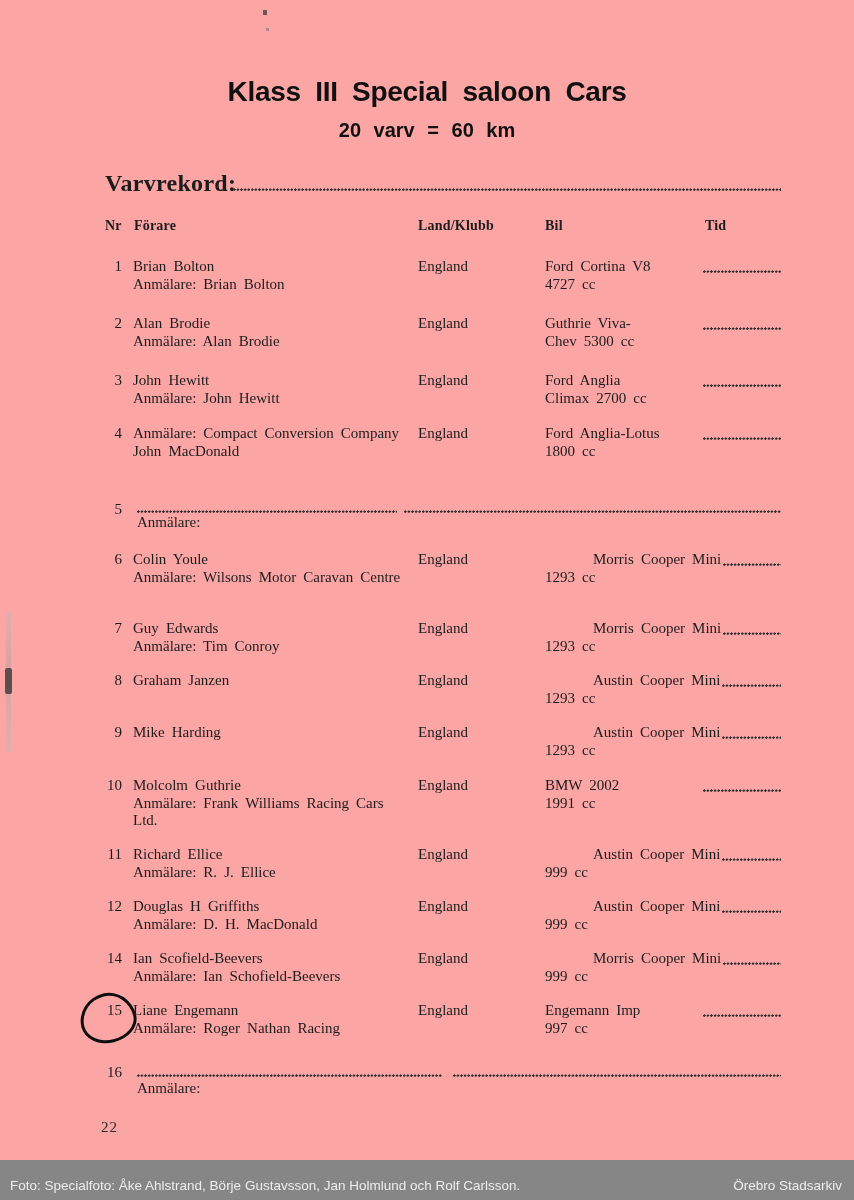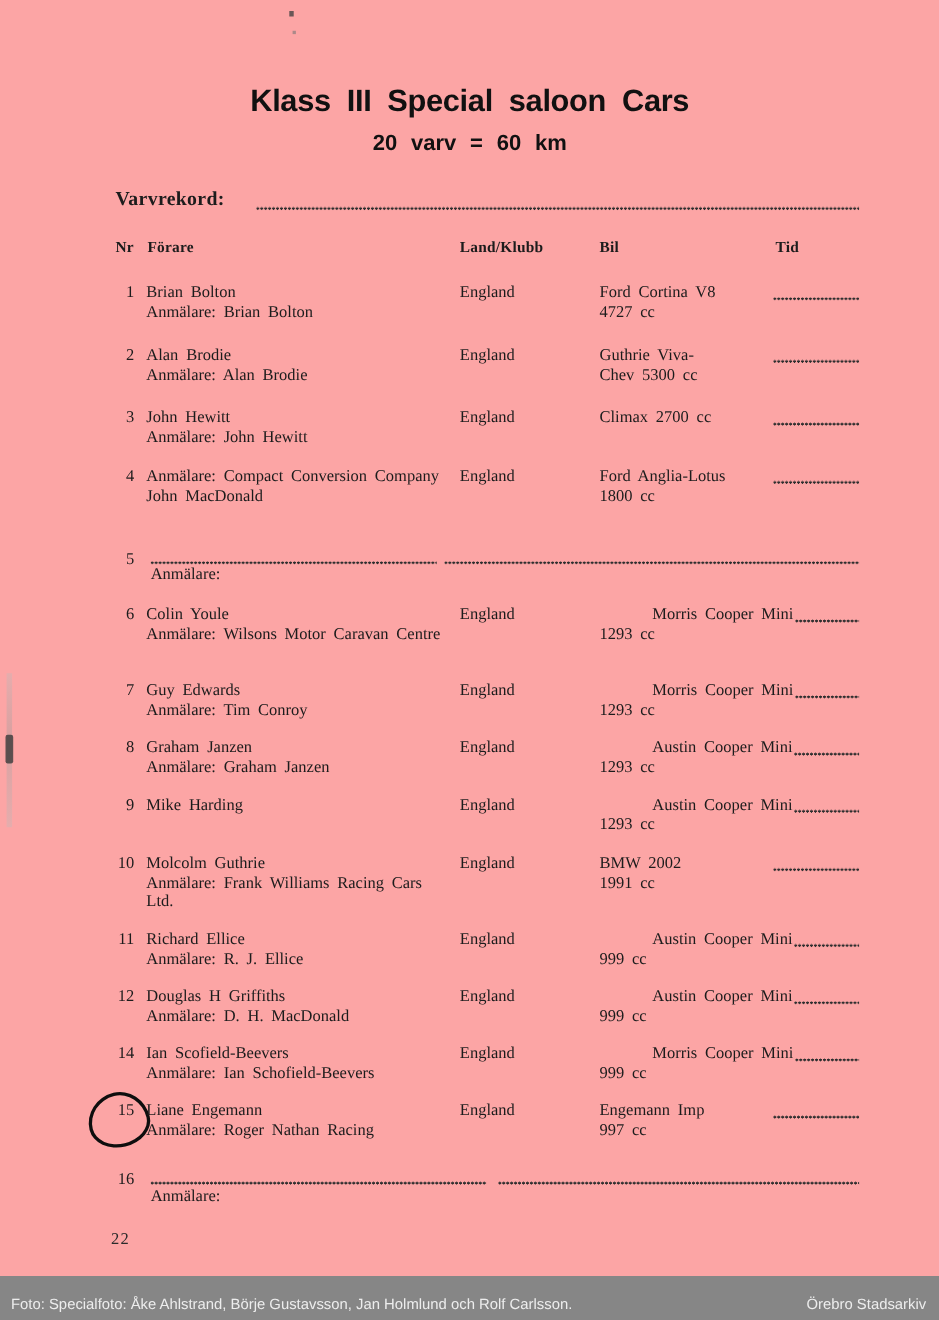"Varvrekord:" .lap-label { font-size: 18px -> 24px }
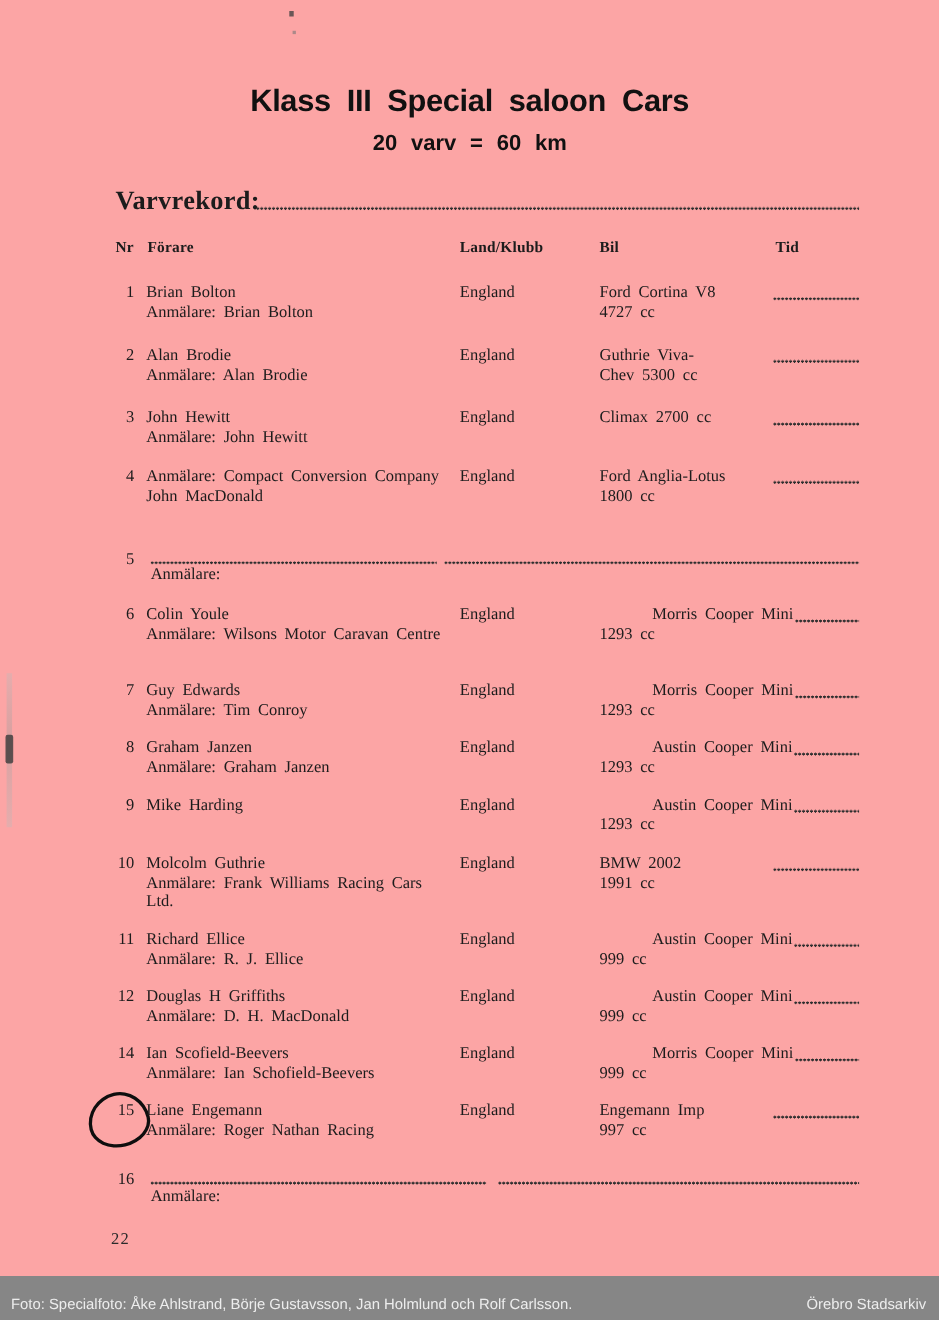"Ford Anglia" div { html: none -> <div>Ford Anglia</div> }
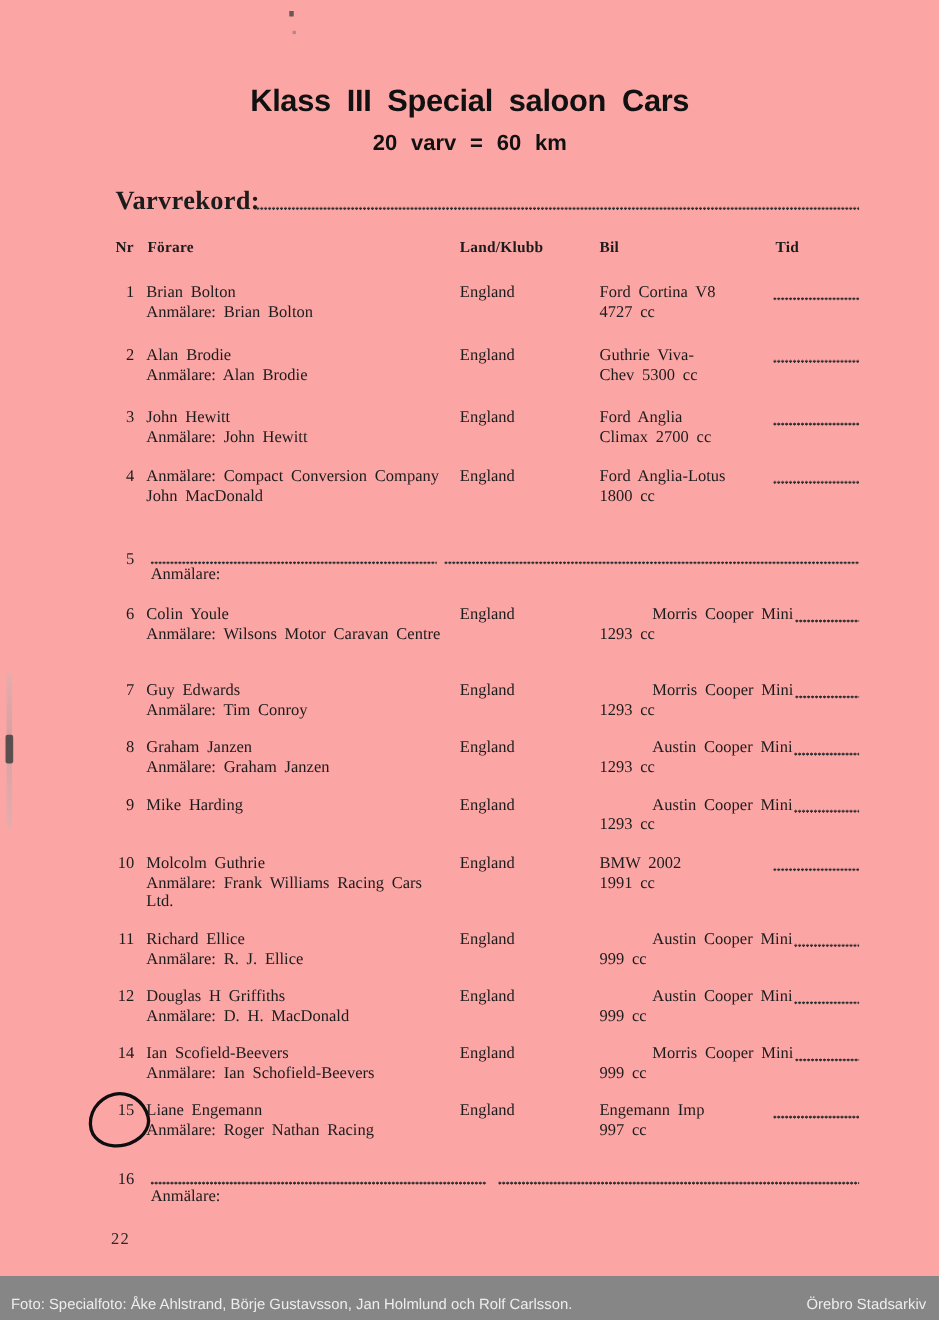"Anmälare: Graham Janzen" div { html: <div>Anmälare: Graham Janzen</div> -> none }
